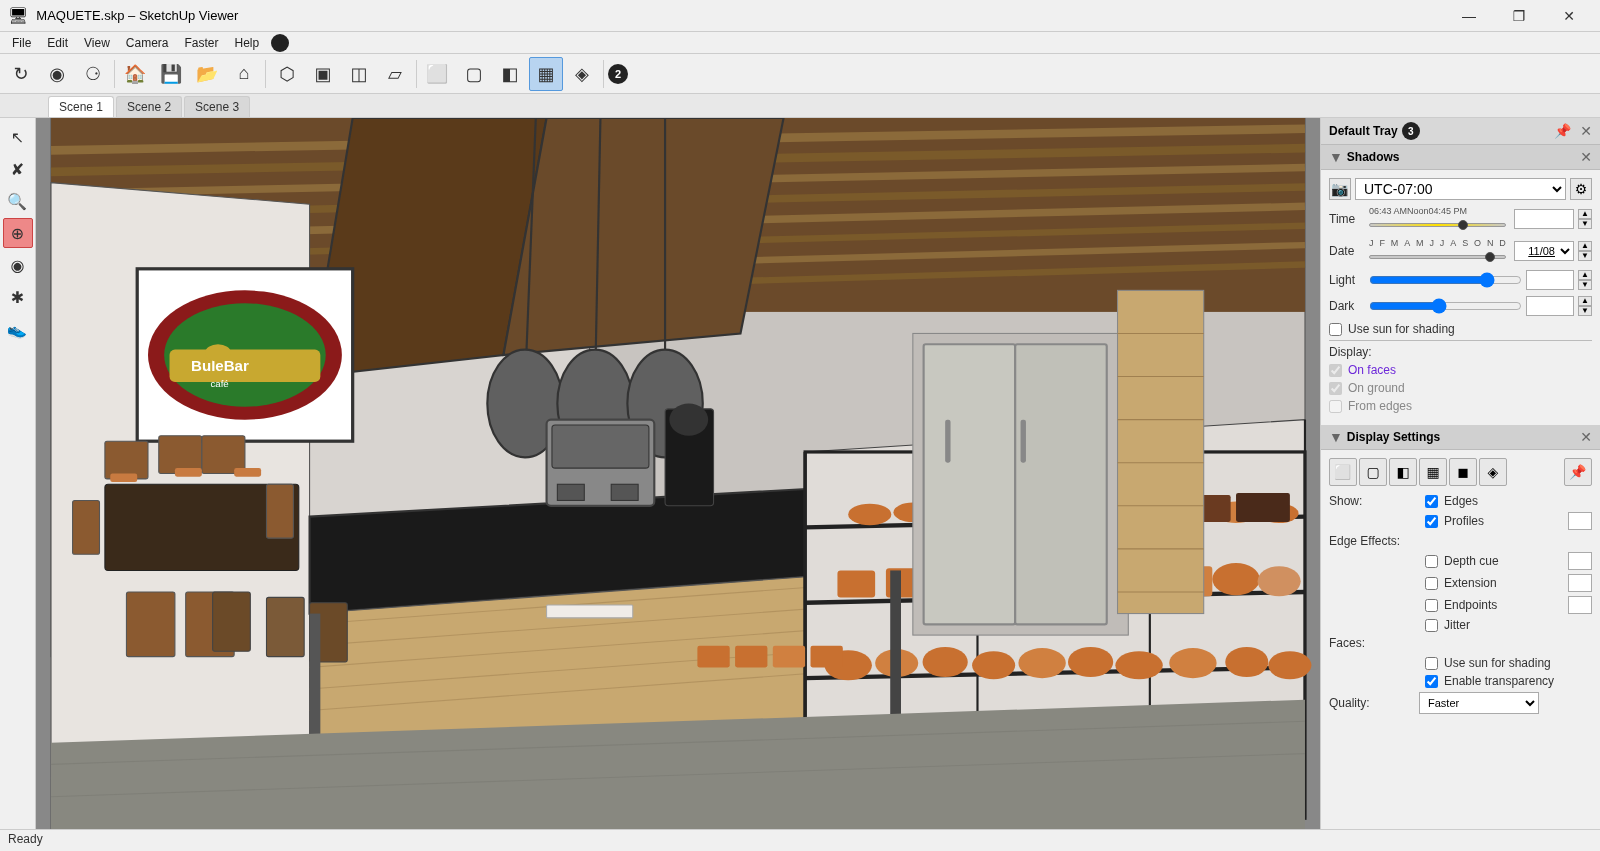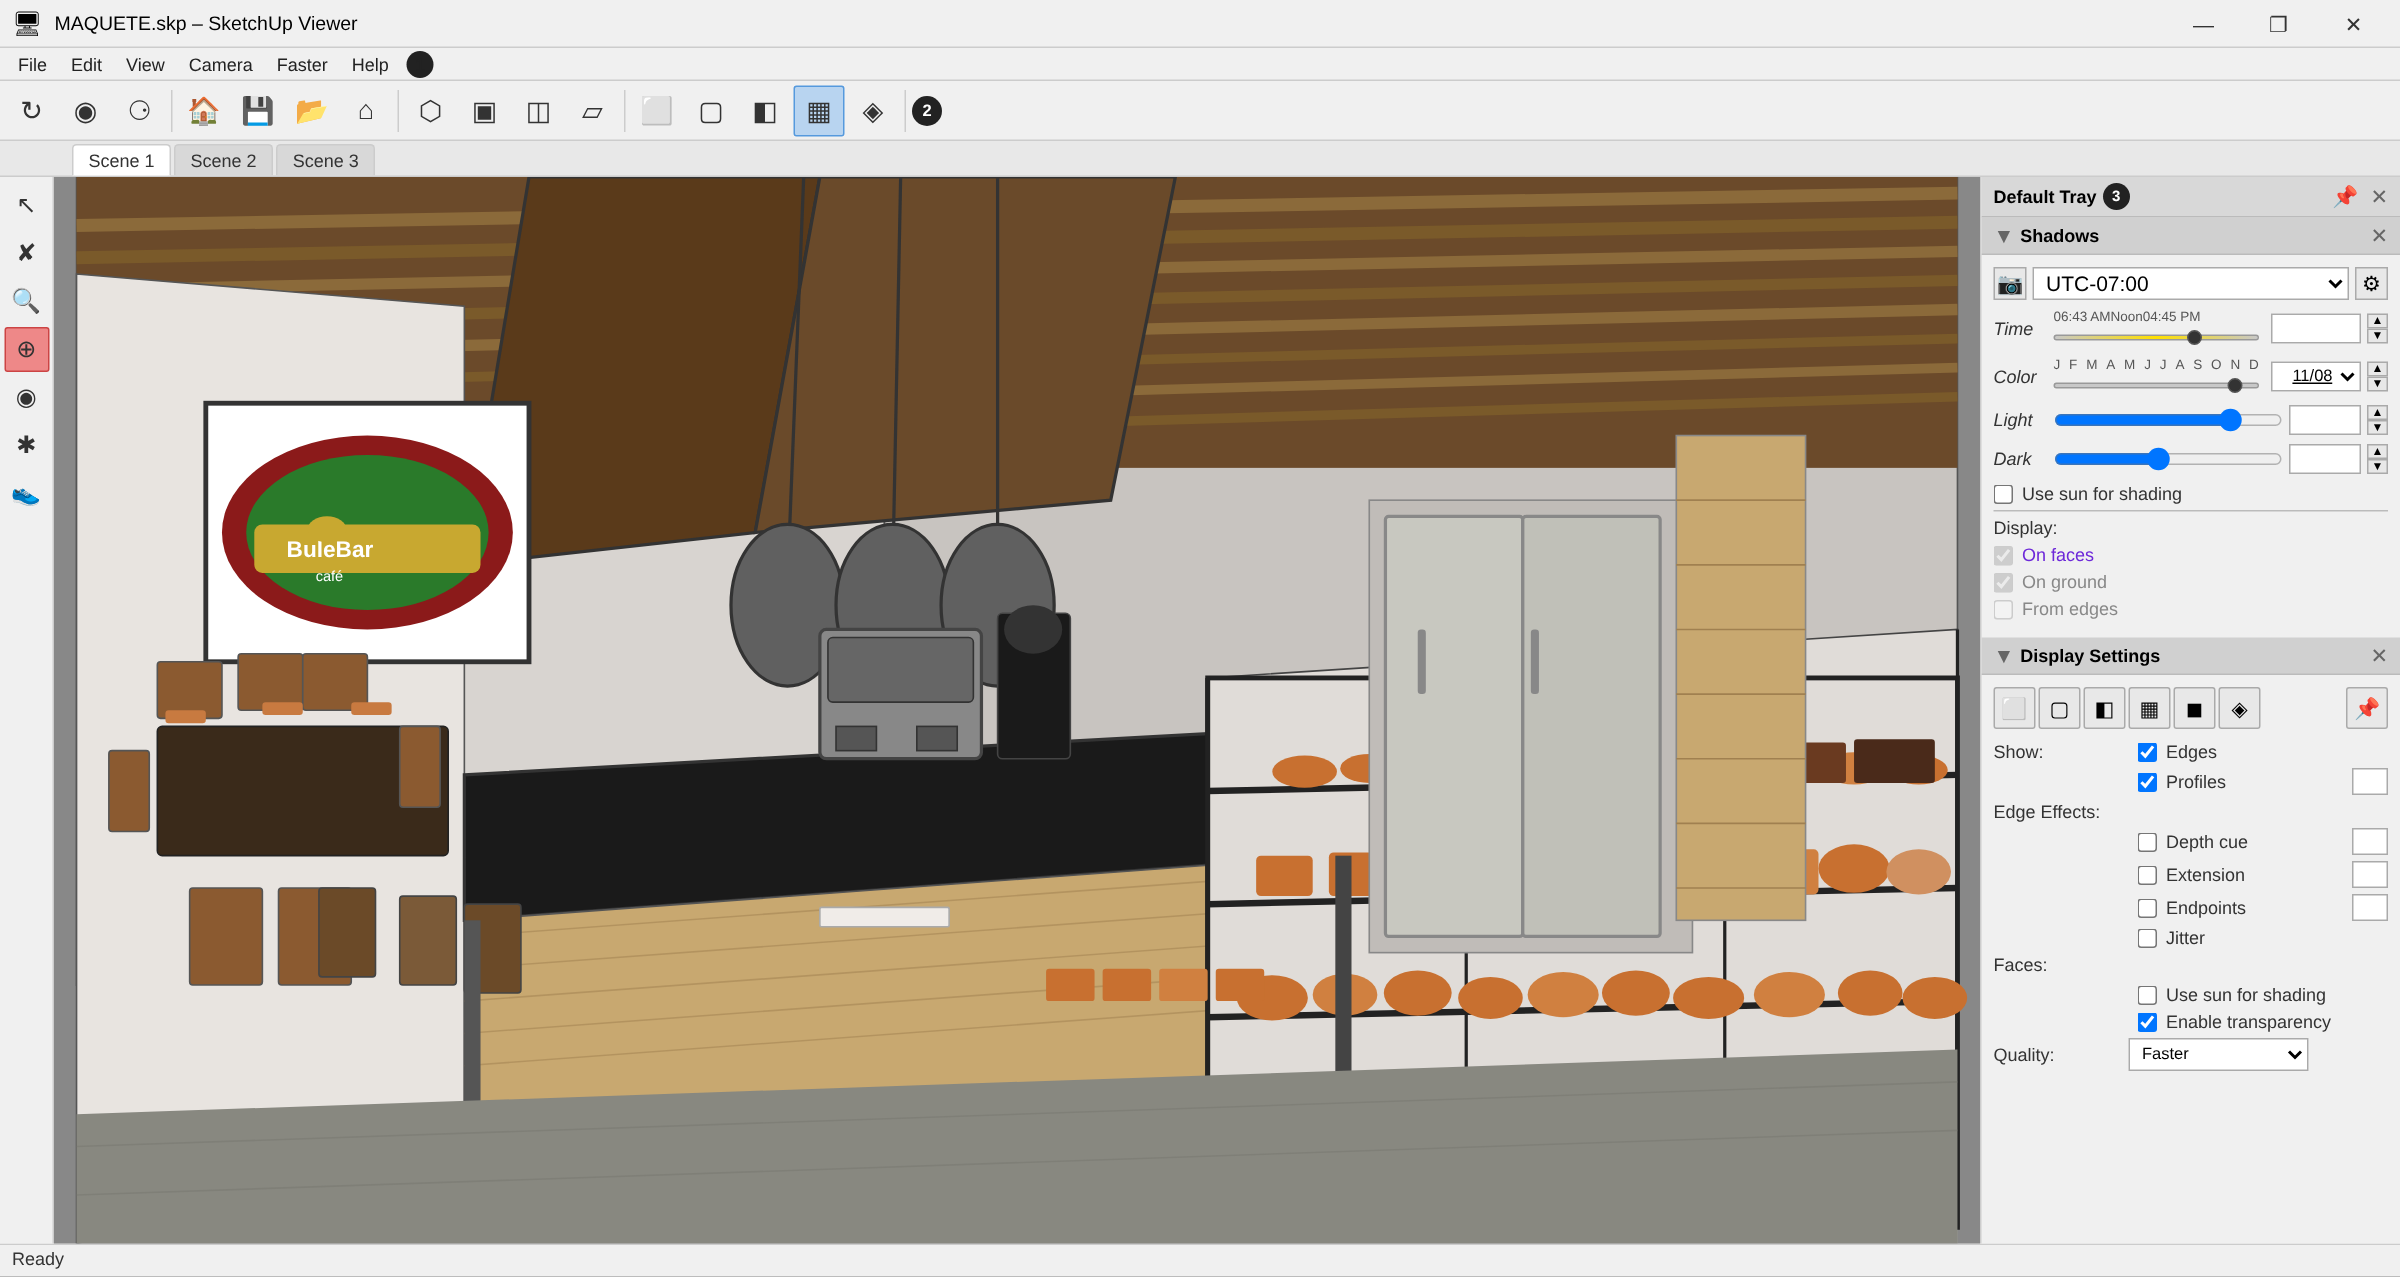"Time" .shadow-label { font-style: italic -> none }
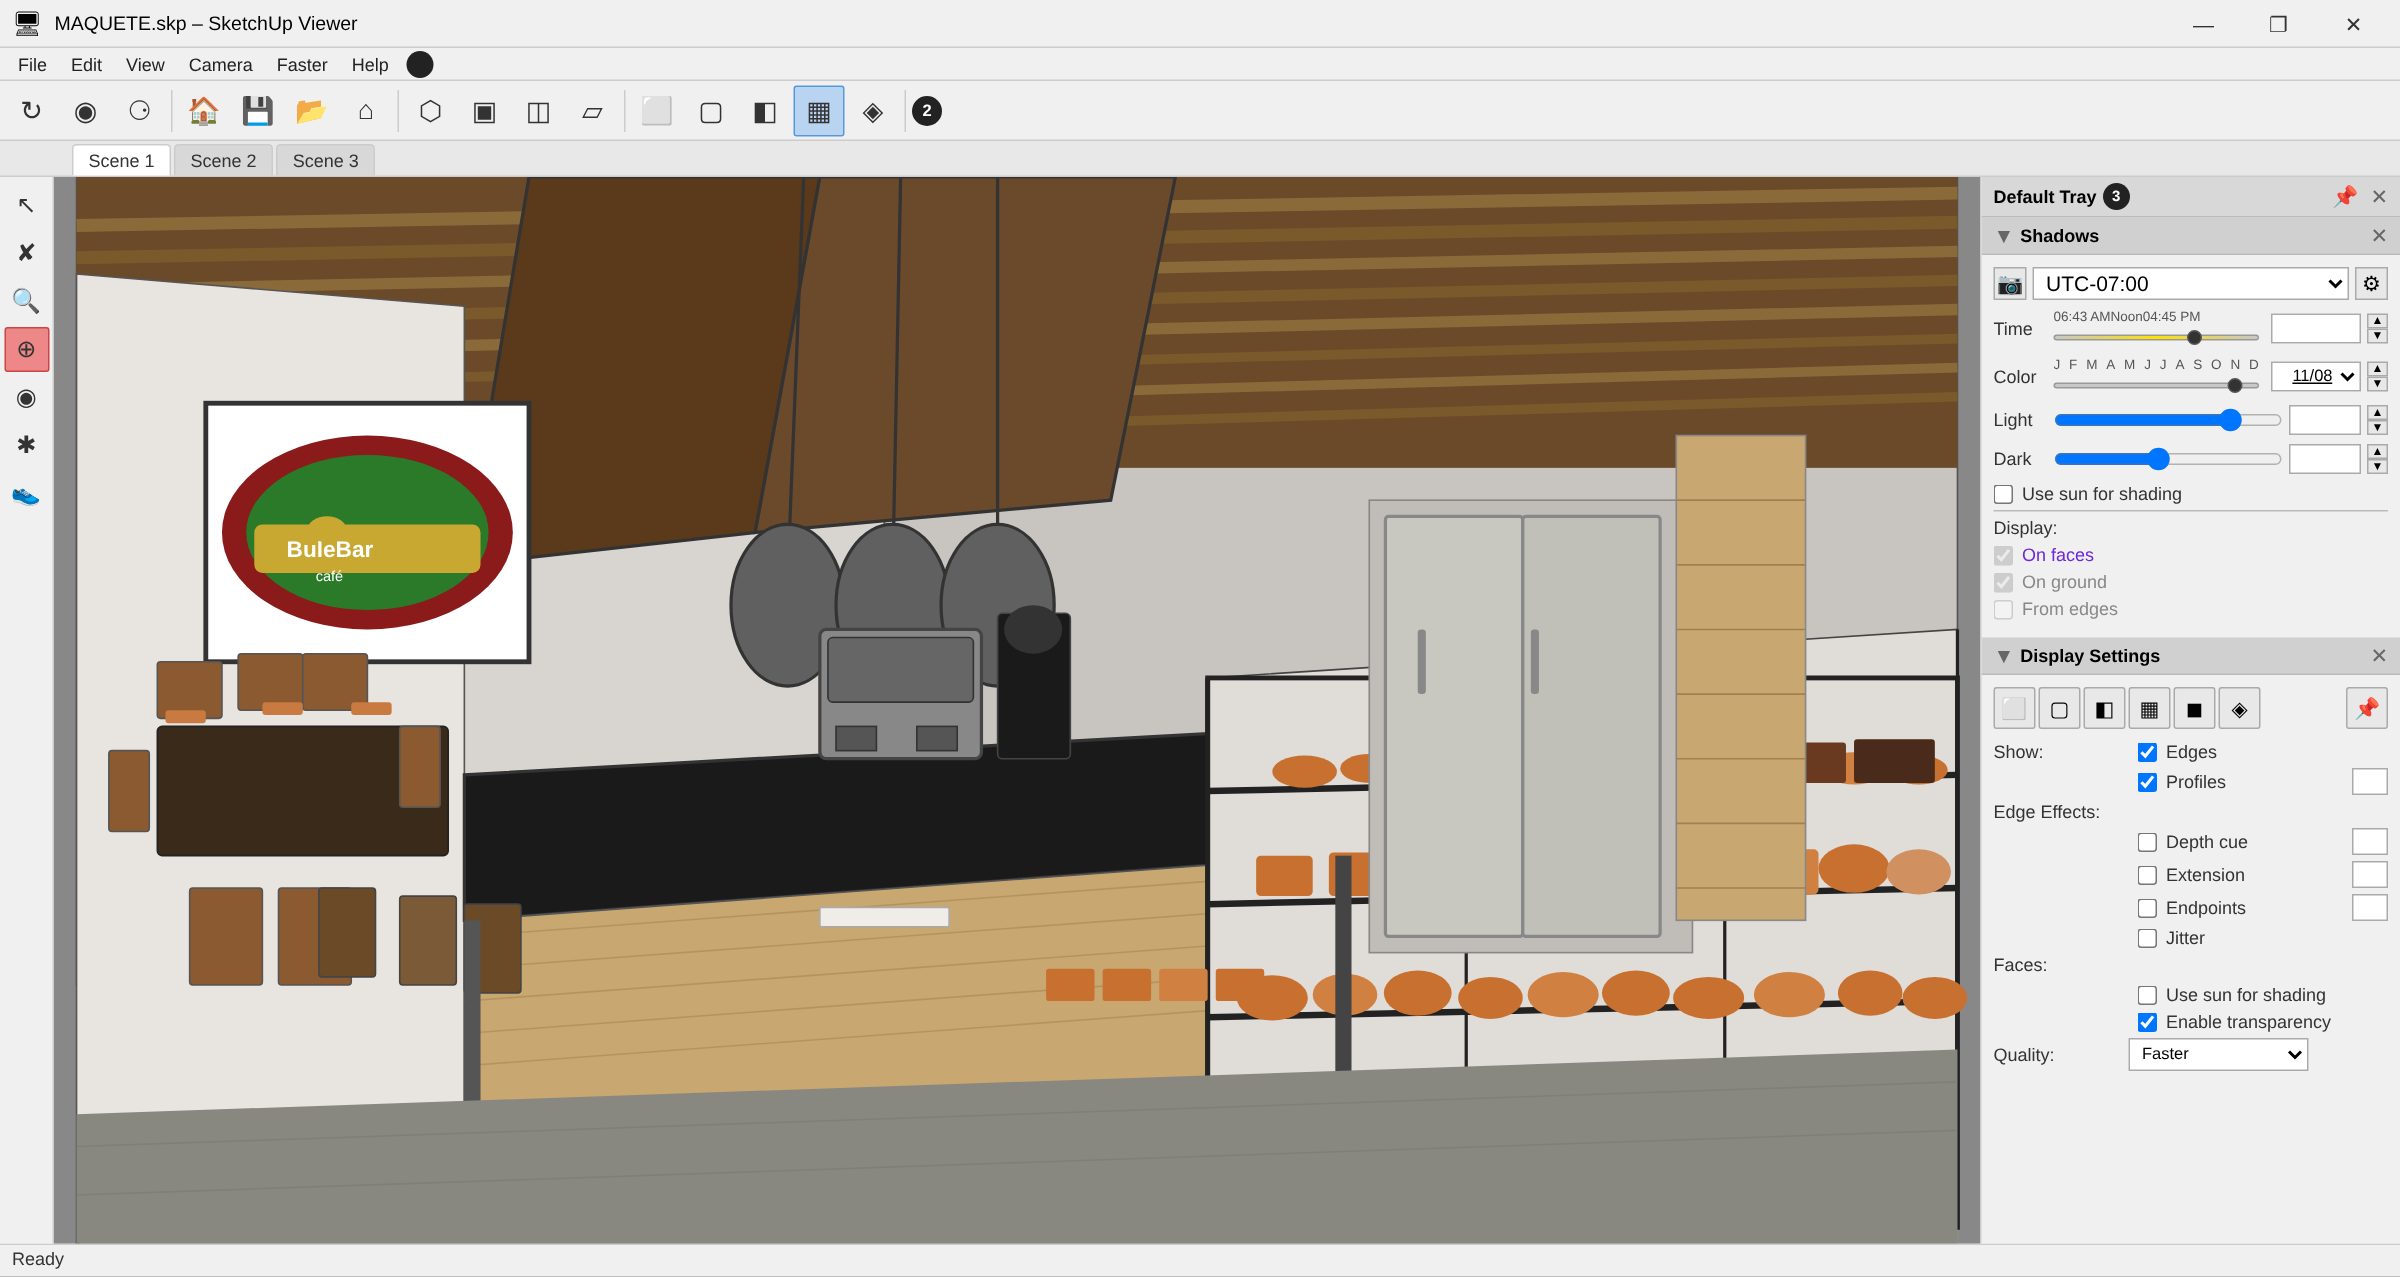"Color" div.shadow-label { text: Color -> Date }
